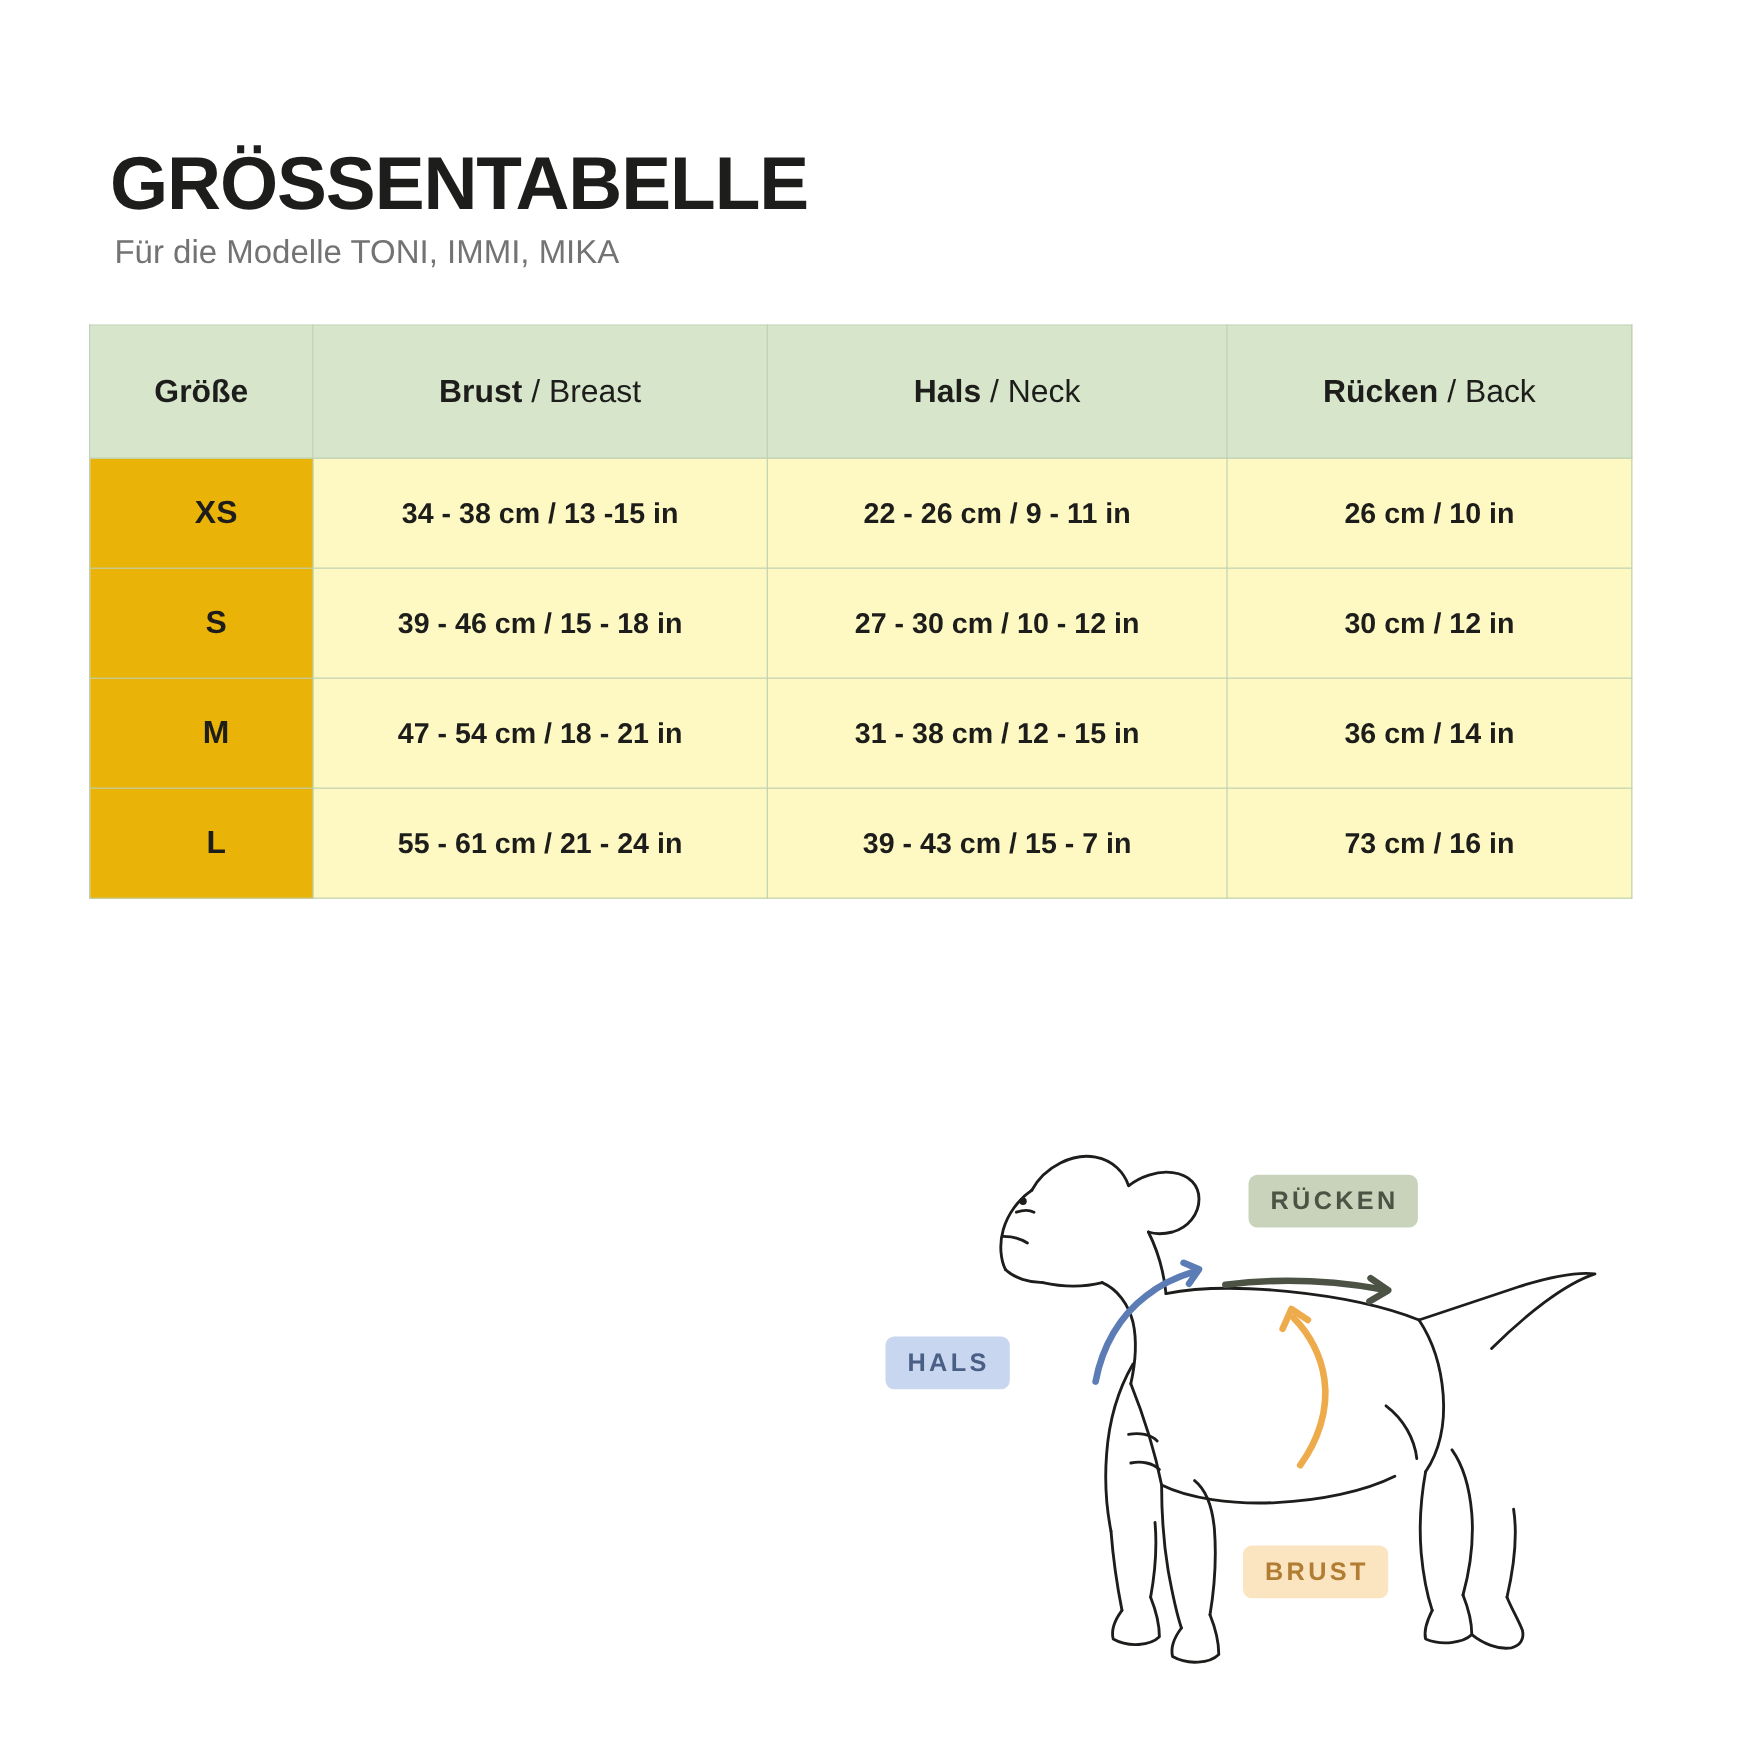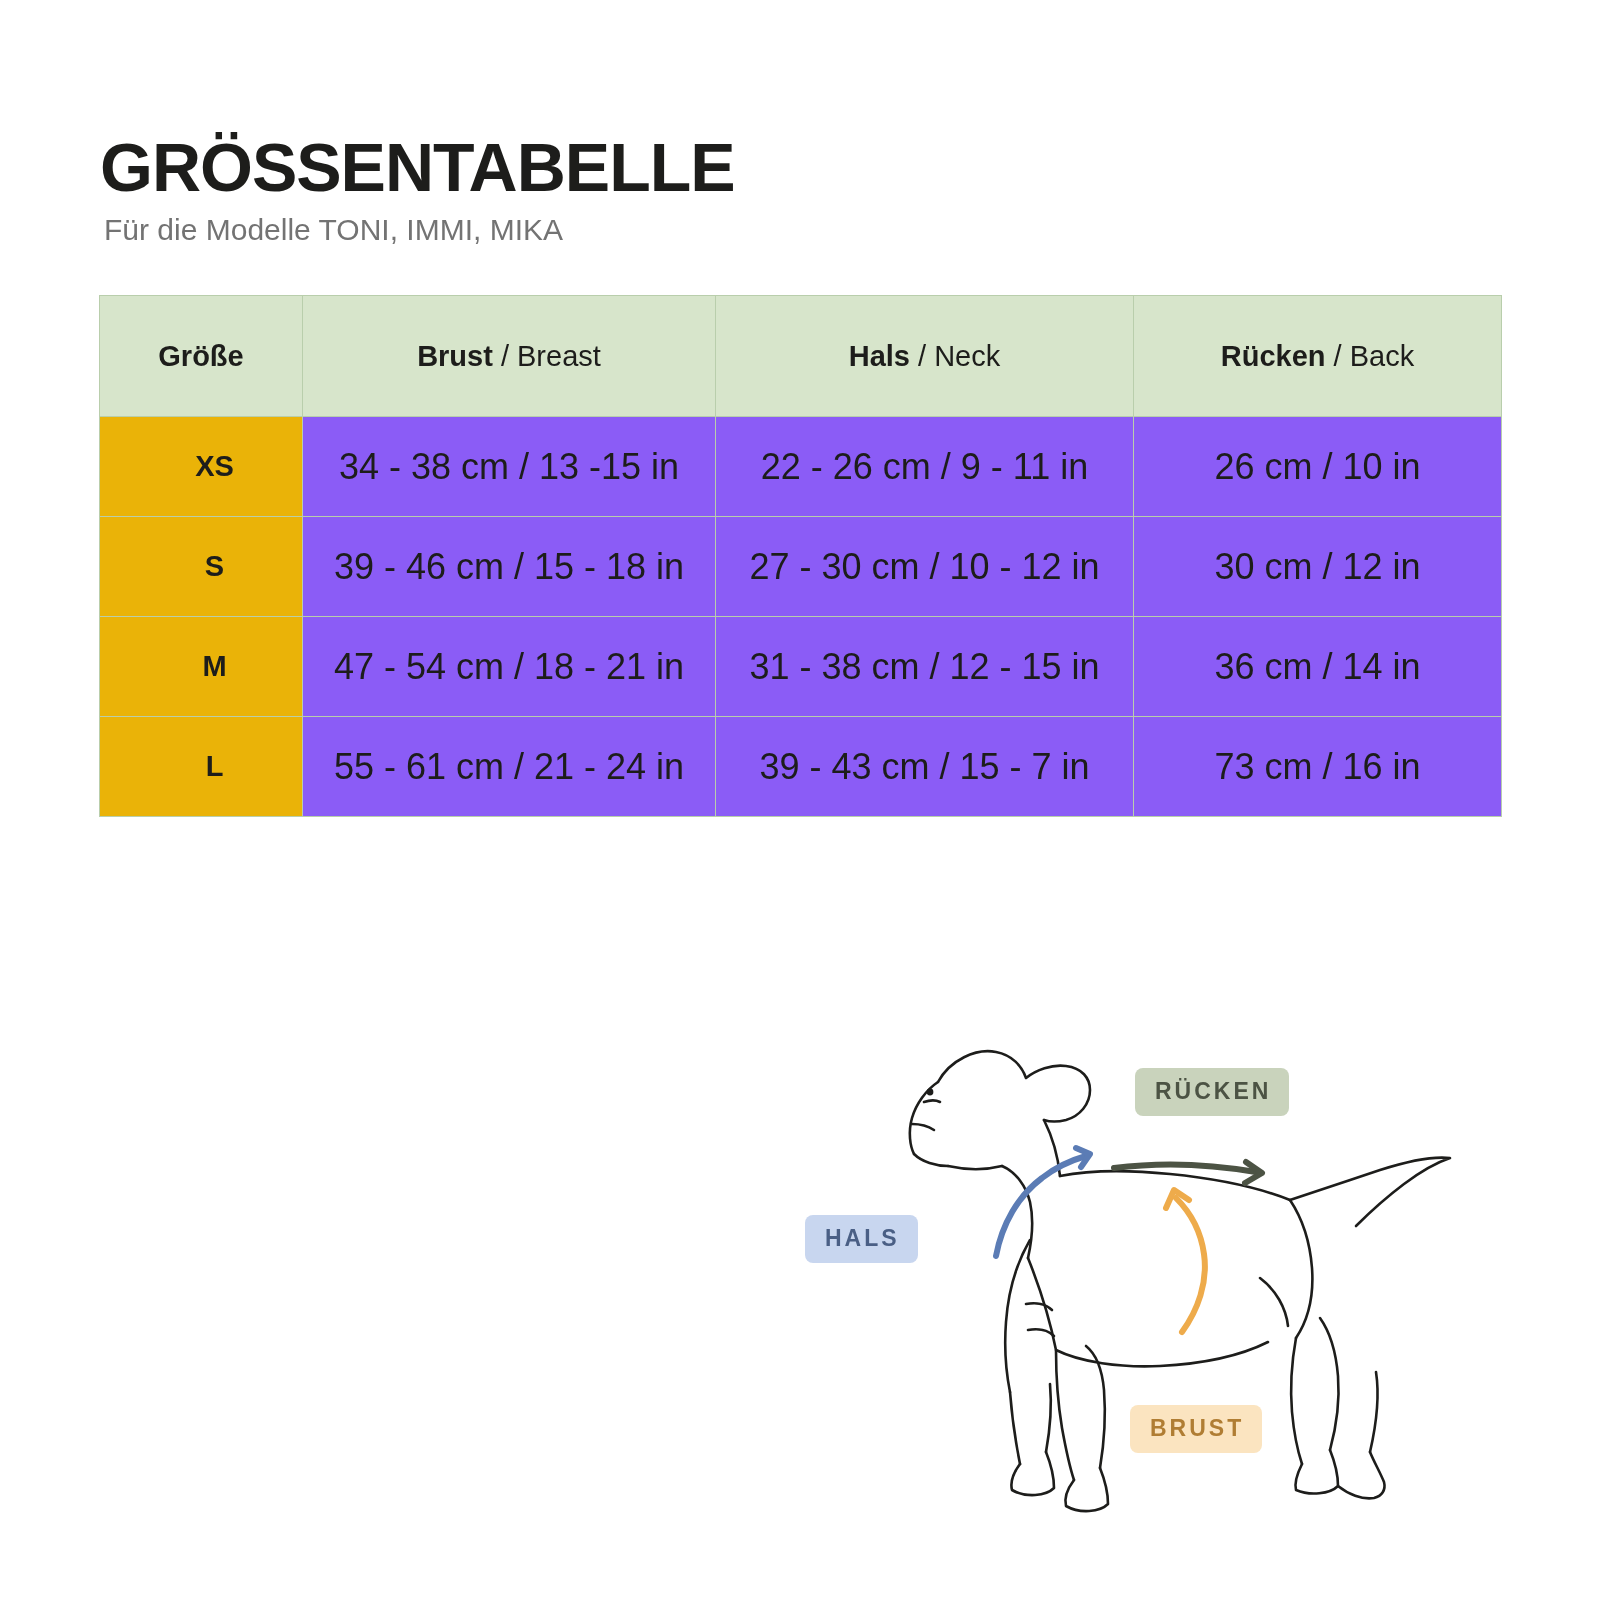"Größe" .table-wrap { left: 99px -> 81px }
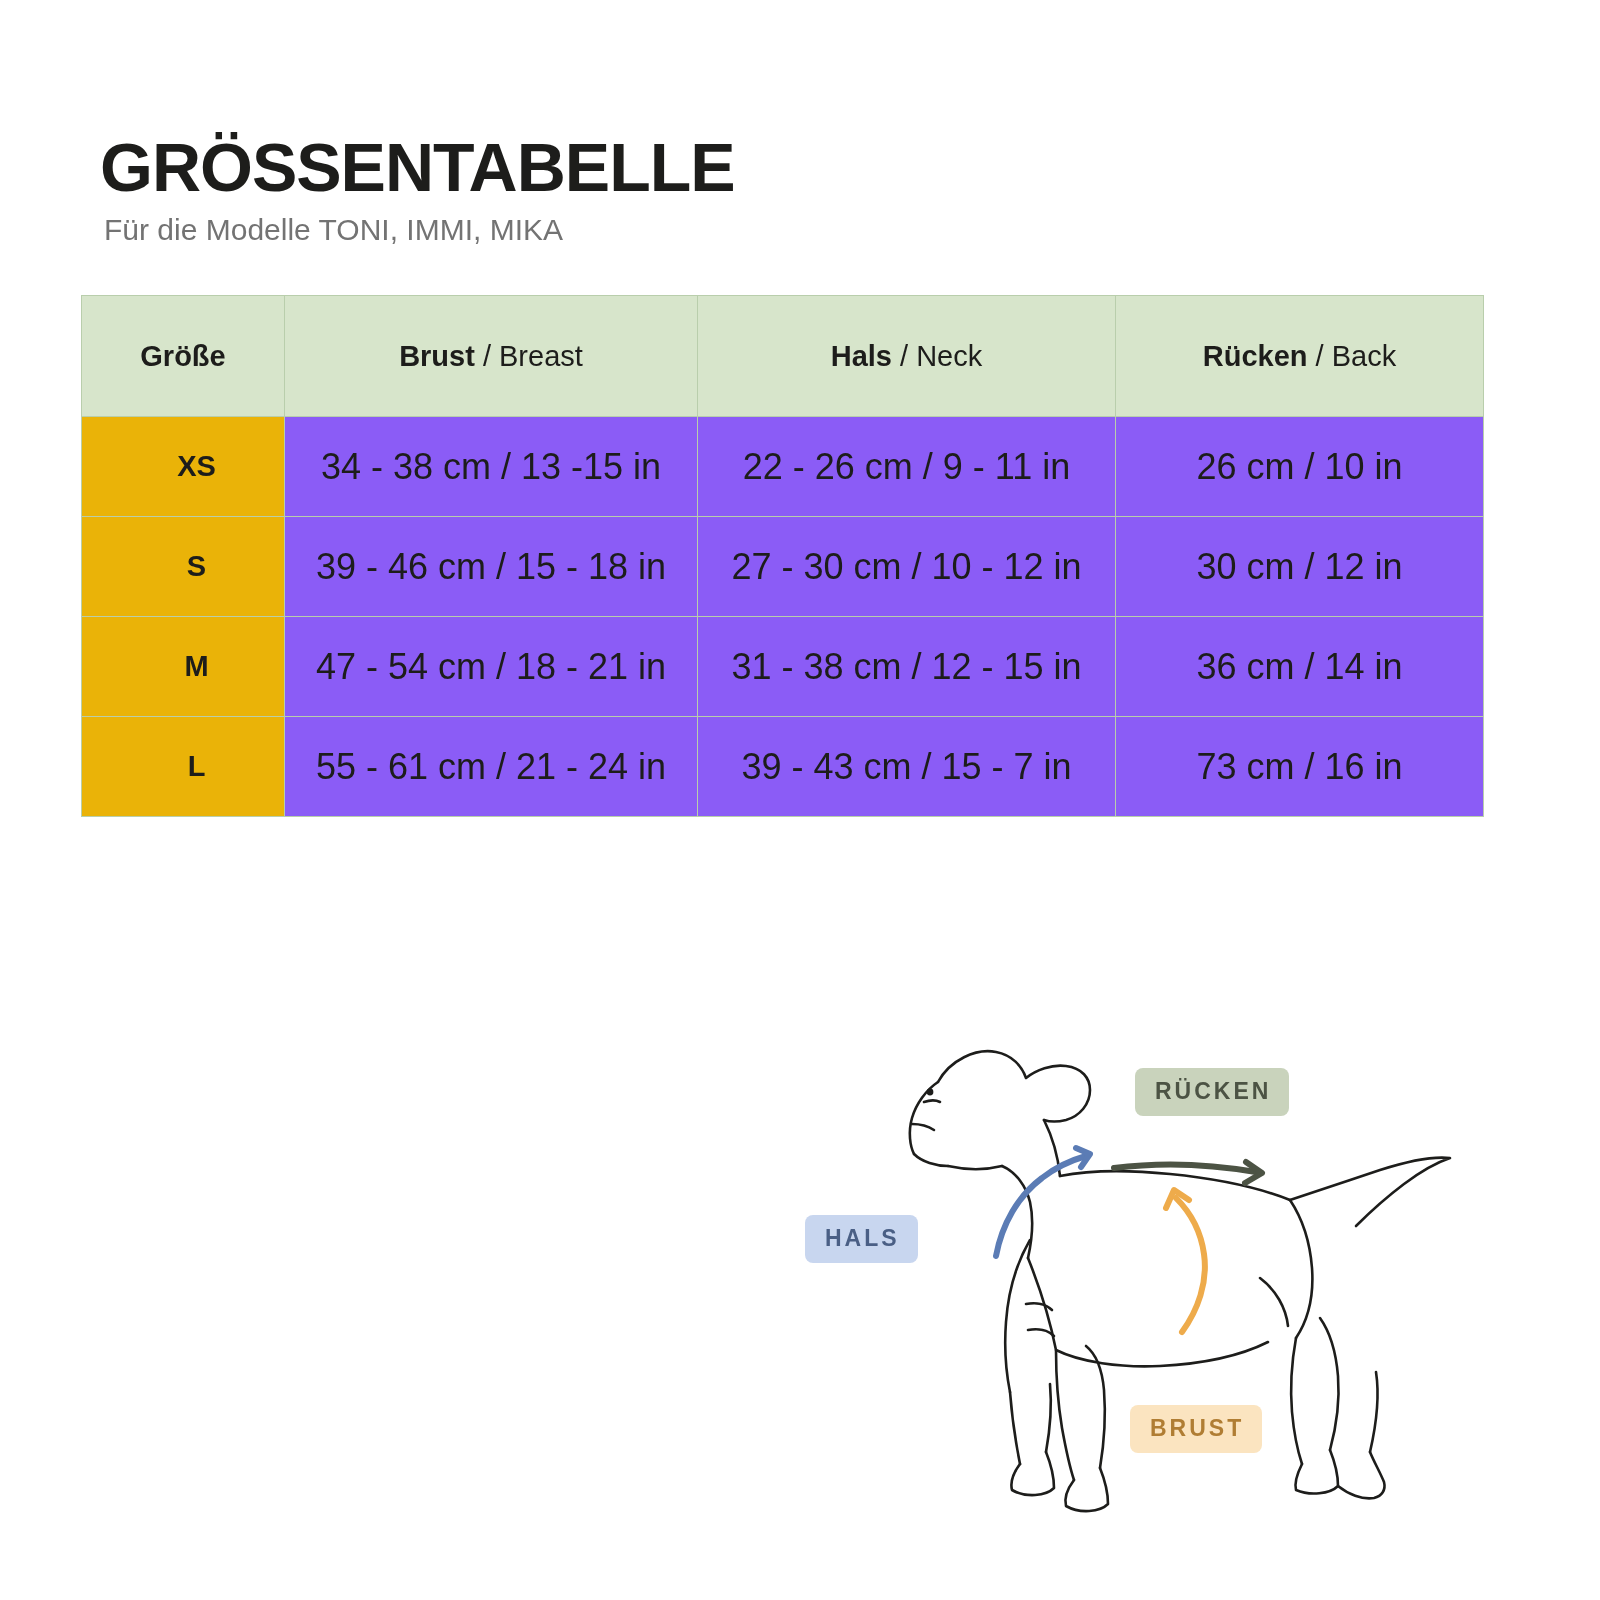"34 - 38 cm /" table.size-table tbody td { background: #8b5cf6 -> #fef9c3; font-size: 36px -> 26px; font-weight: none -> bold }
